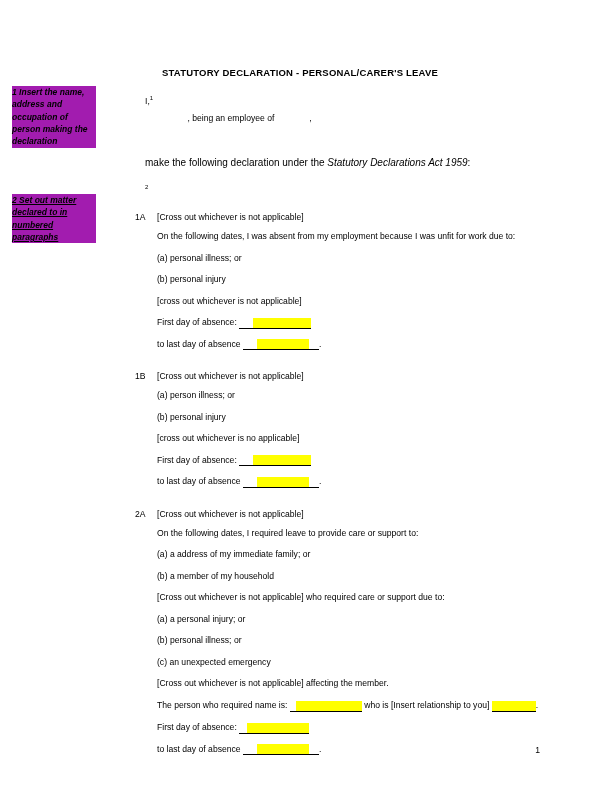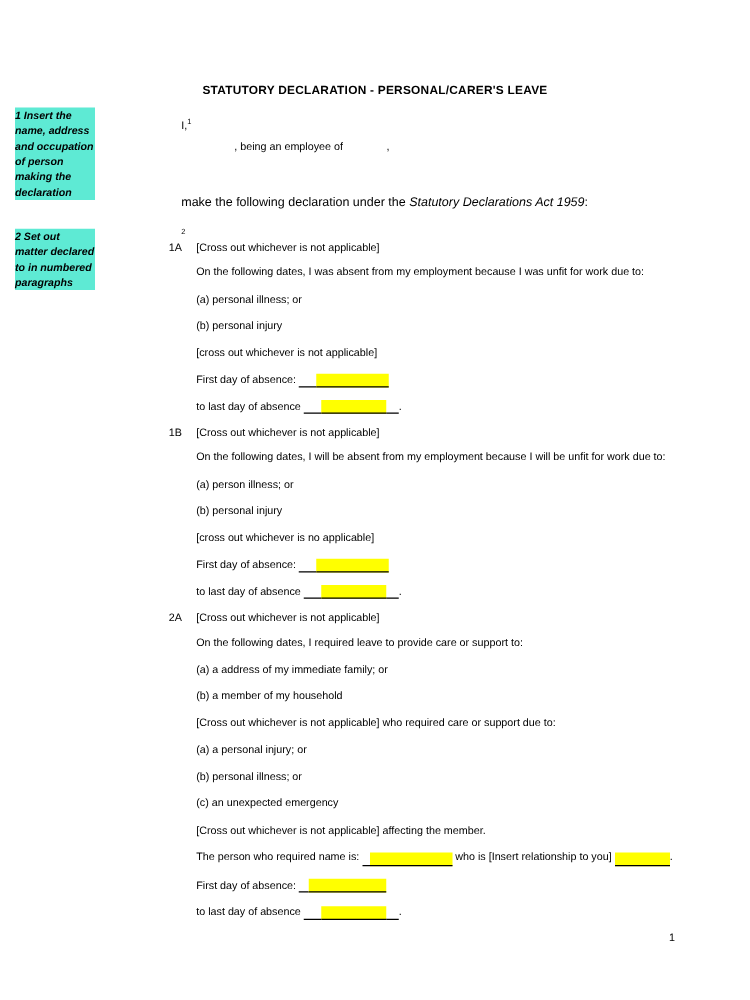"1 Insert the name, address" .margin-note { background: #5eead4 -> #a21caf; width: 64px -> 84px }
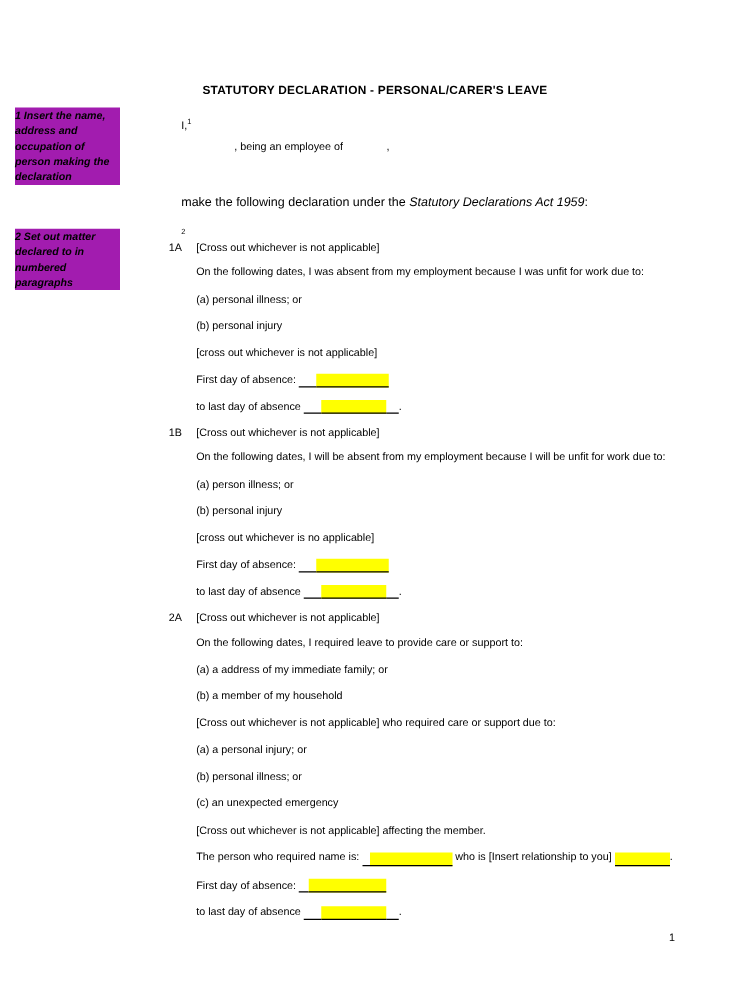"2 Set out matter declared" .margin-note.n2 { text-decoration: none -> underline; top: 183px -> 194px }
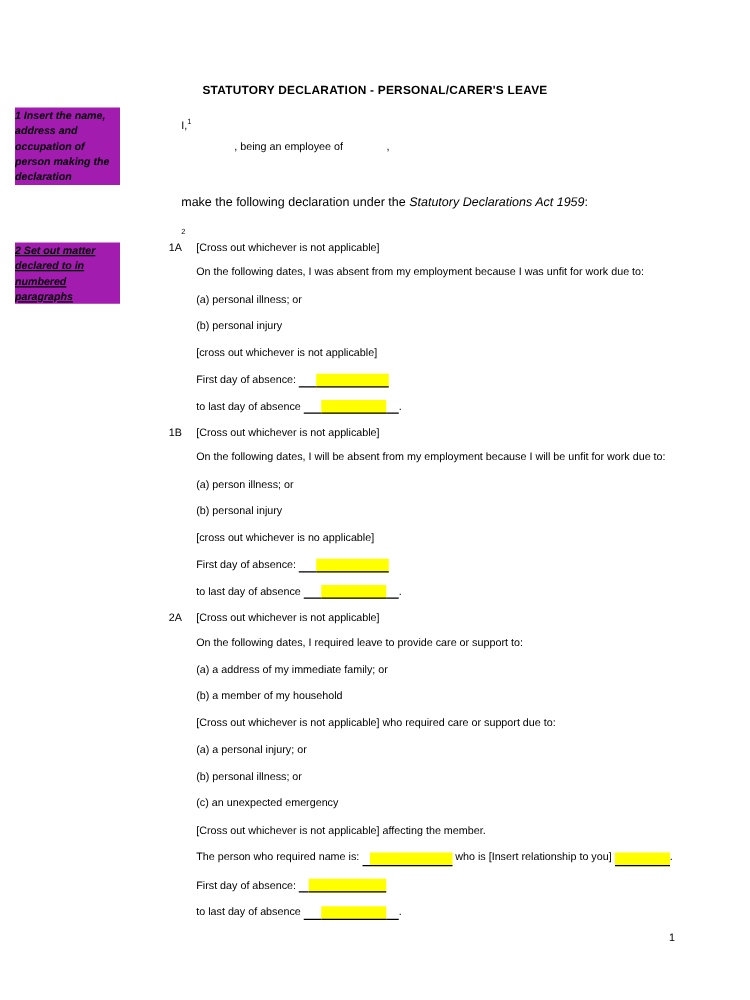"1A [Cross out whichever is" .sec-head { margin-top: 2px -> 20px }
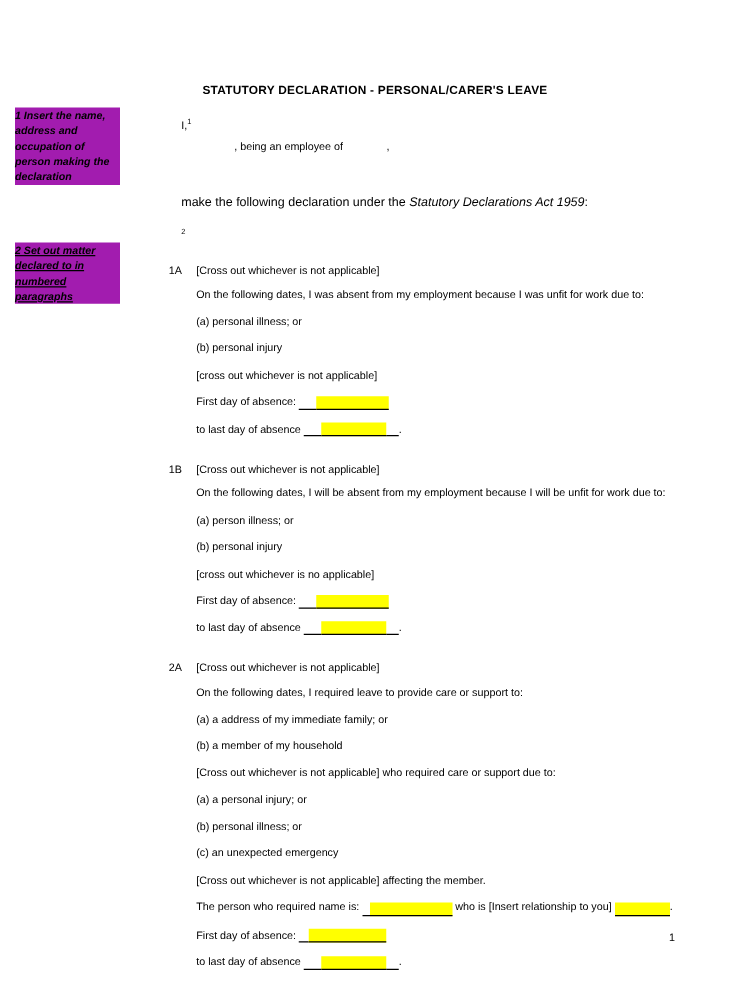"On the following dates, I will" p { html: <p>On the following dates, I will be absent from my employment because I will be unfit for work due to:</p> -> none }
